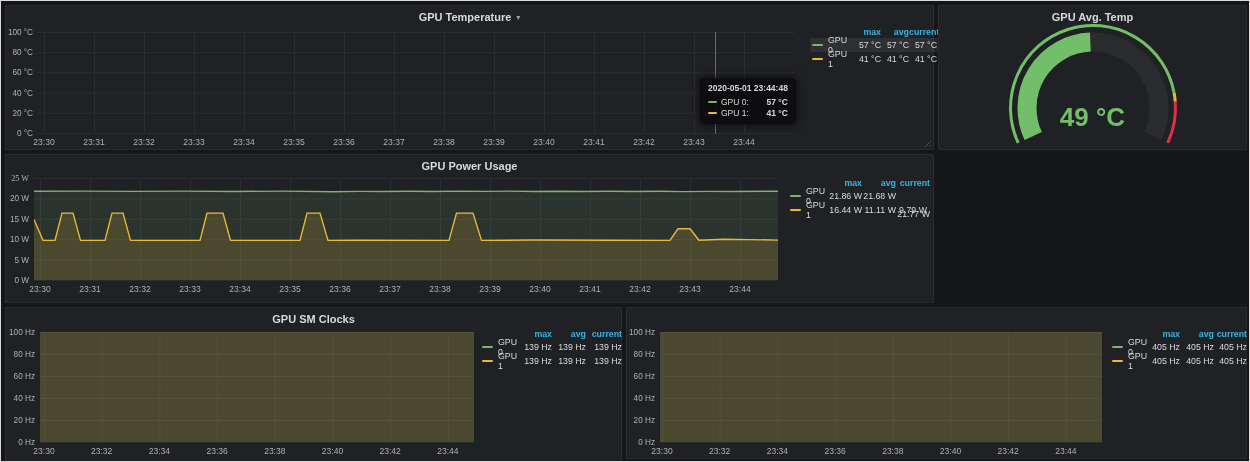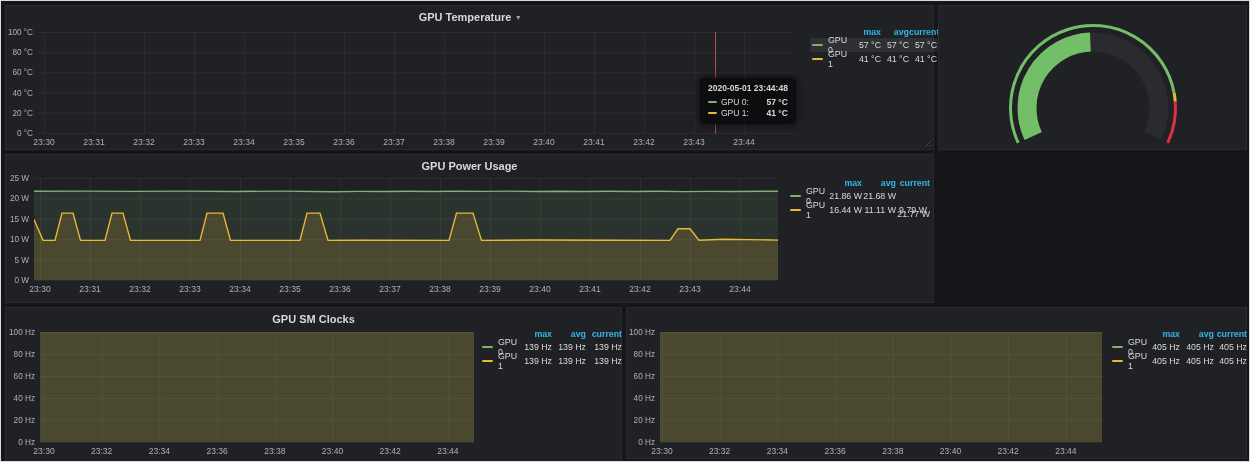"GPU Avg. Temp" header.ptitle { html: none -> <header> <span>GPU Avg. Temp</span> </header> }
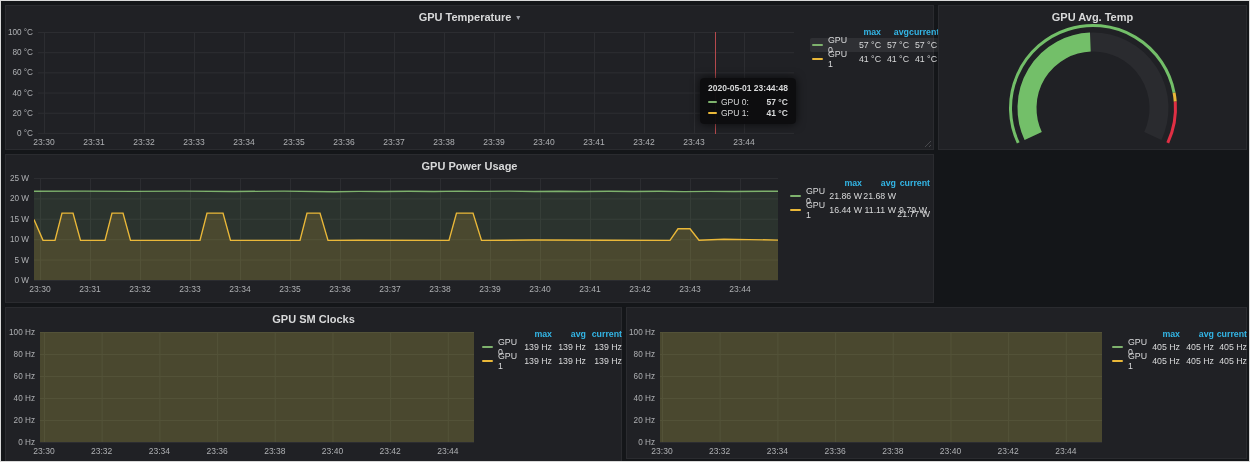"49 °C" div.gval { html: none -> <div>49 °C</div> }
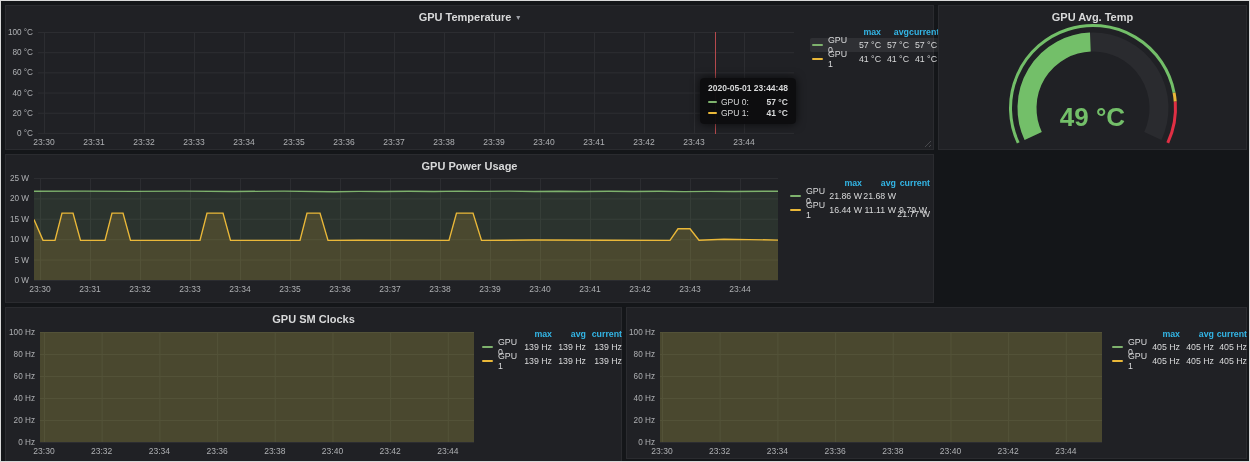"25 W" div.ytick { font-family: none -> Liberation Serif, serif }
